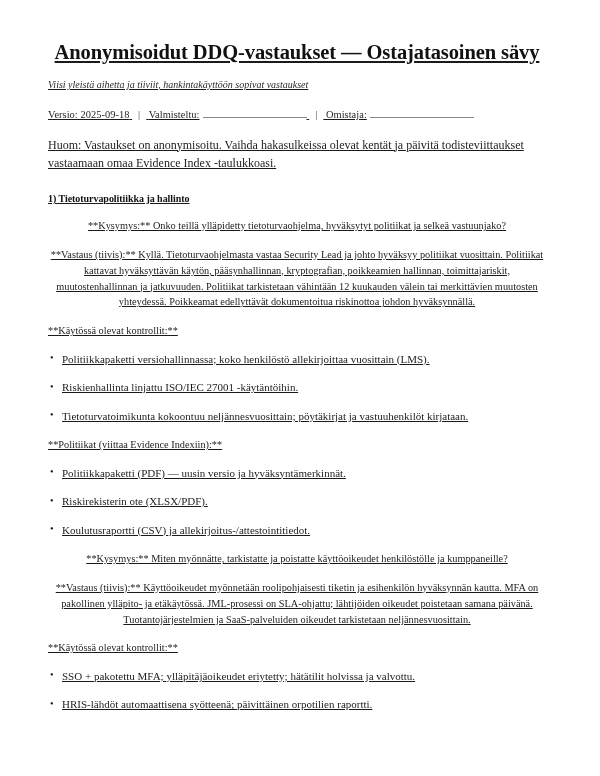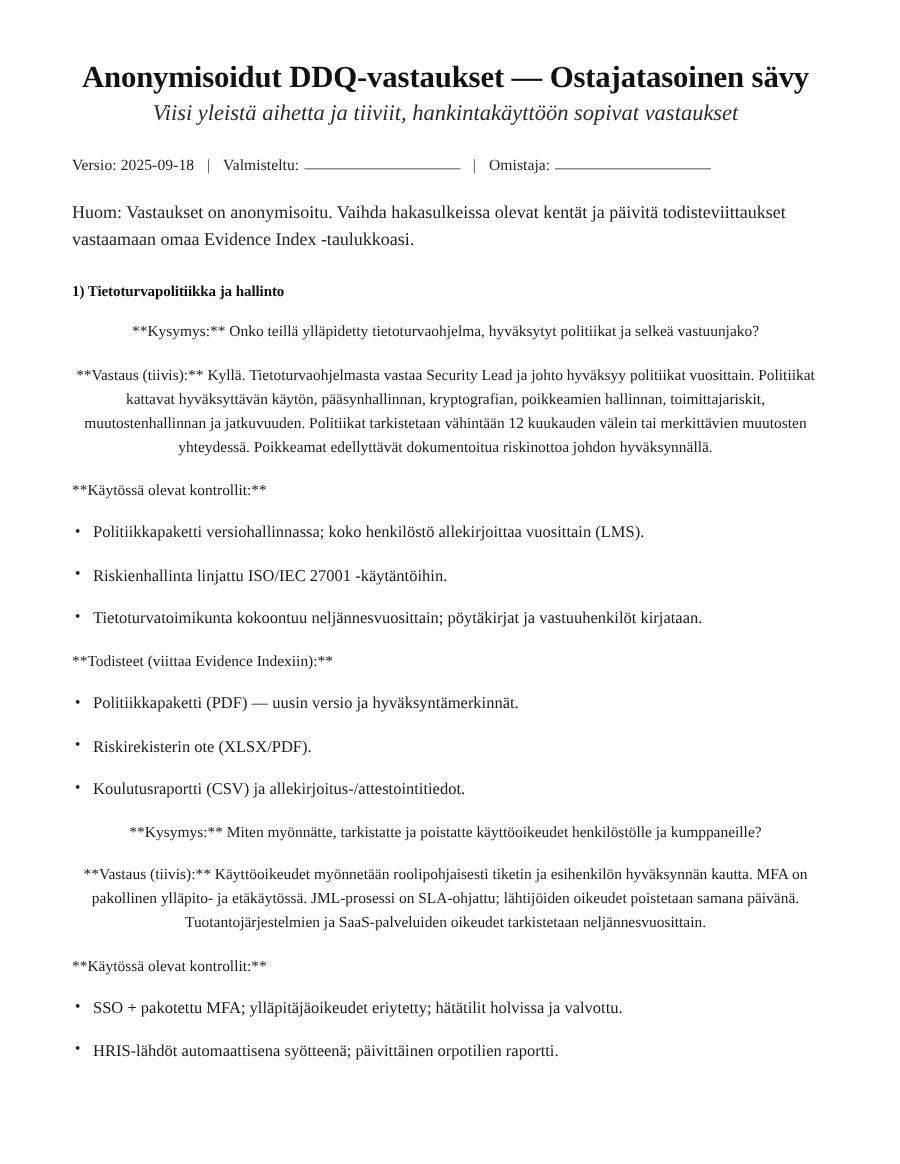"Anonymisoidut DDQ-vastaukset —" .page { text-decoration: none -> underline }
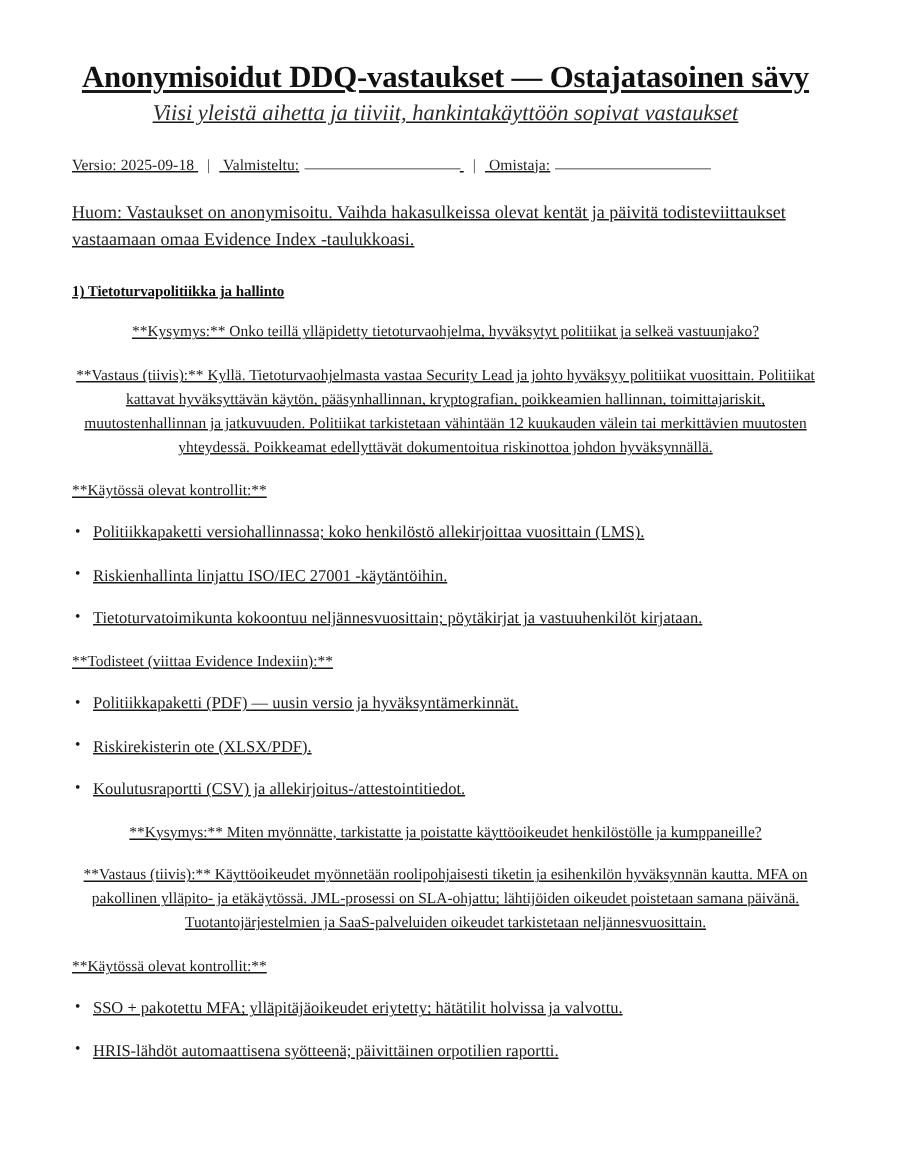"Viisi yleistä aihetta ja tiiviit," .doc-subtitle { font-size: 15px -> 10px; margin: 2px 0 0 0 -> 13px 0 0 0; text-align: center -> none }
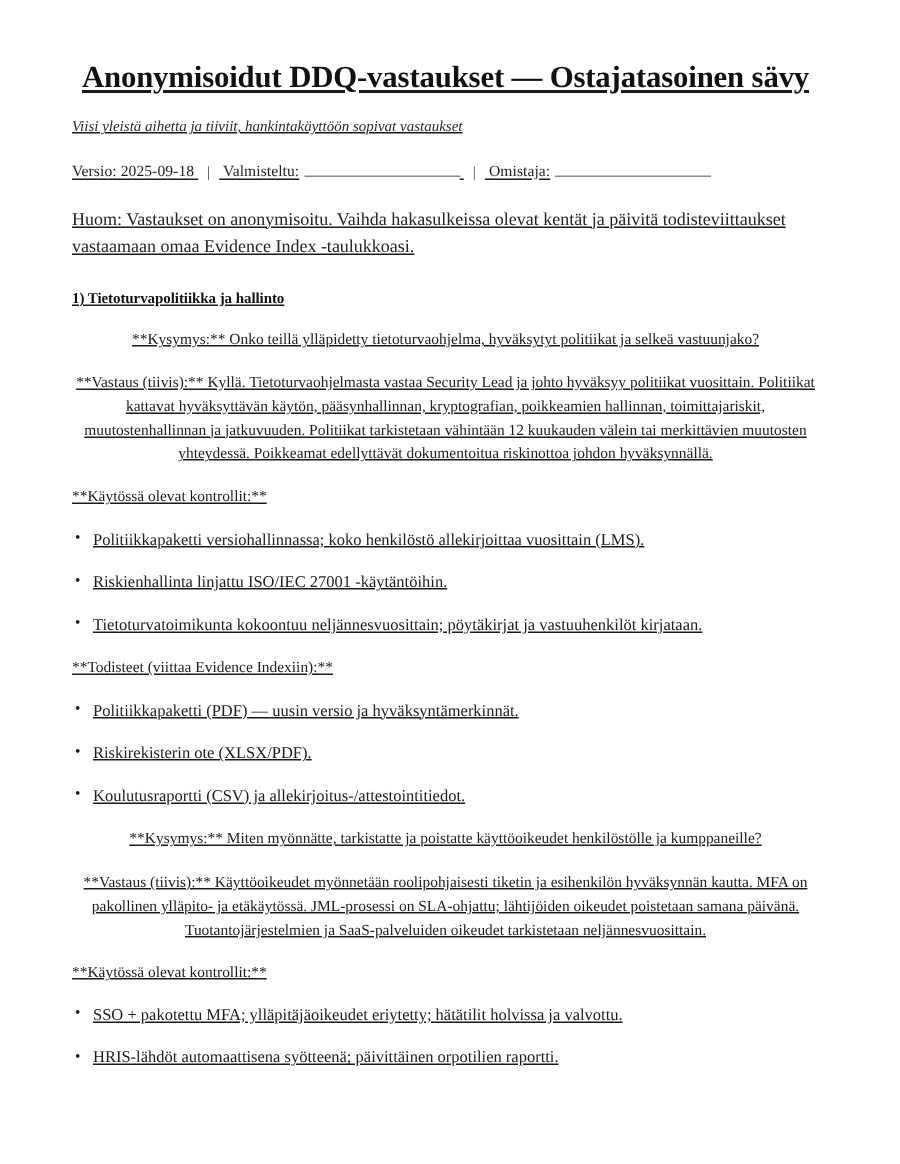"**Todisteet (viittaa Evidence" p.label-line { text: Todisteet -> Politiikat }
